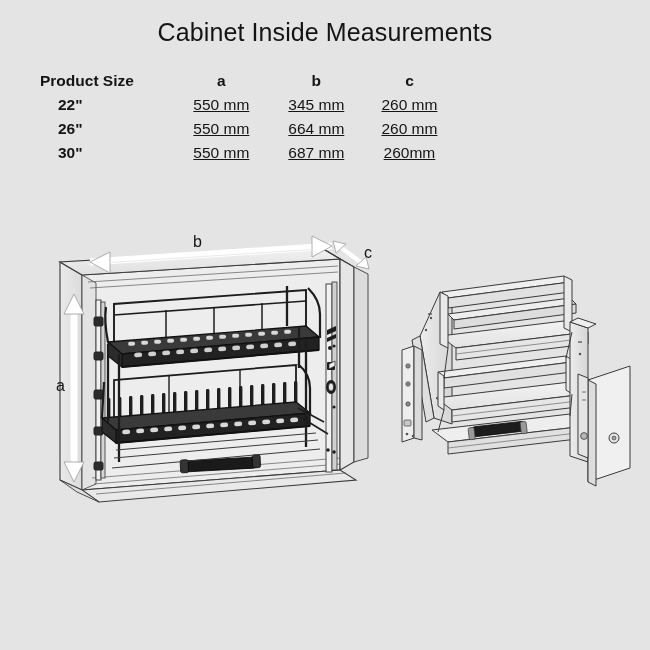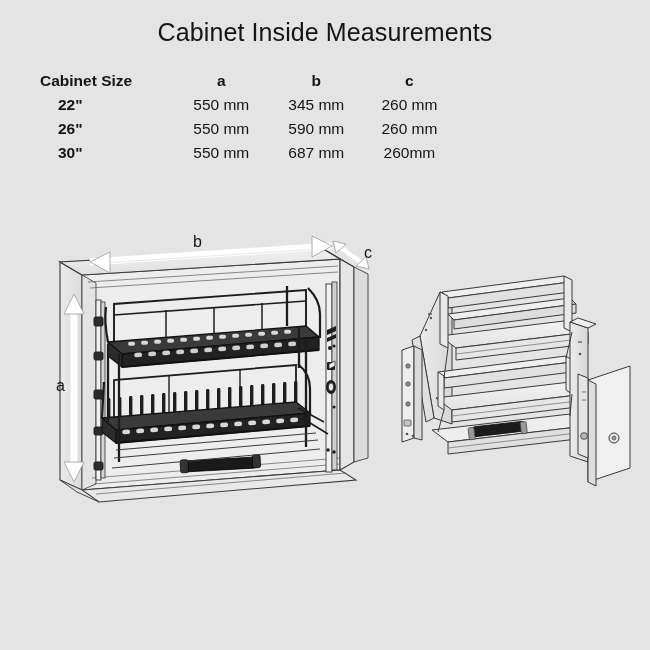"Cabinet Size" th.c-size { text: Cabinet -> Product }
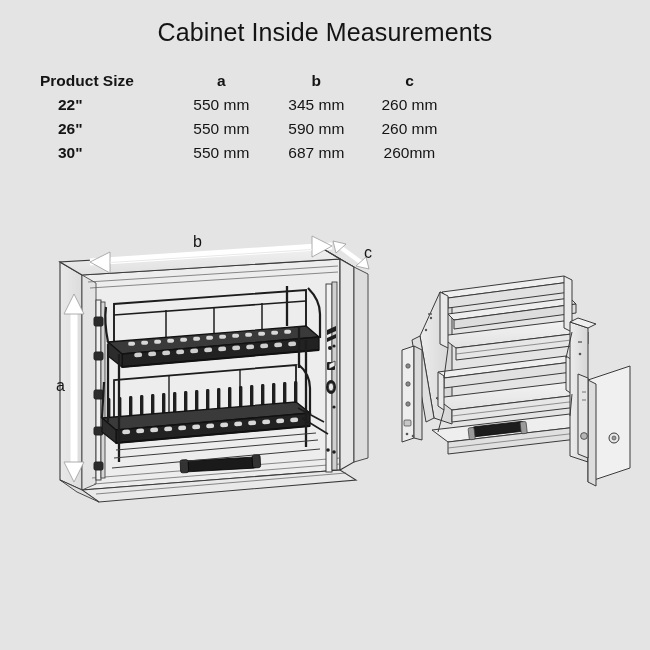"550 mm" .spec-table td.c-a, .spec-table td.c-b, .spec-table td.c-c { text-decoration: none -> underline }
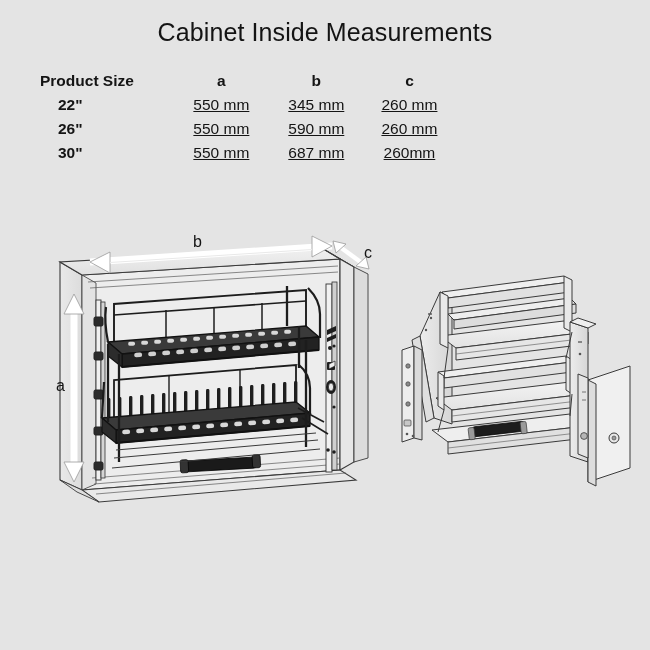"590 mm" td.c-b { text: 590 -> 664 }
